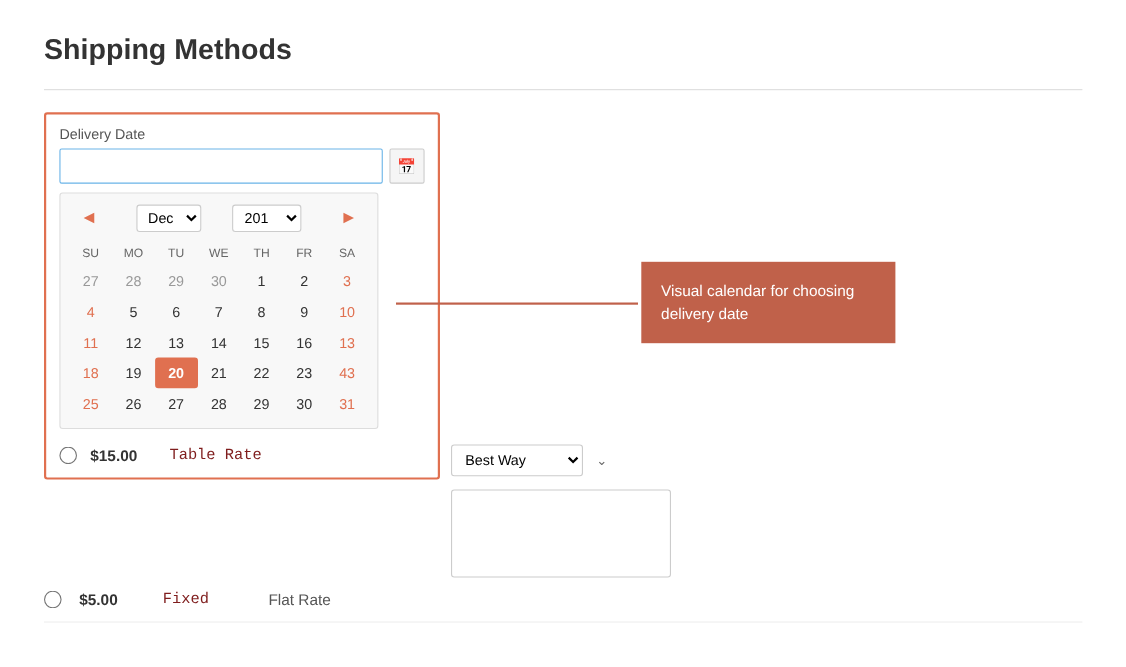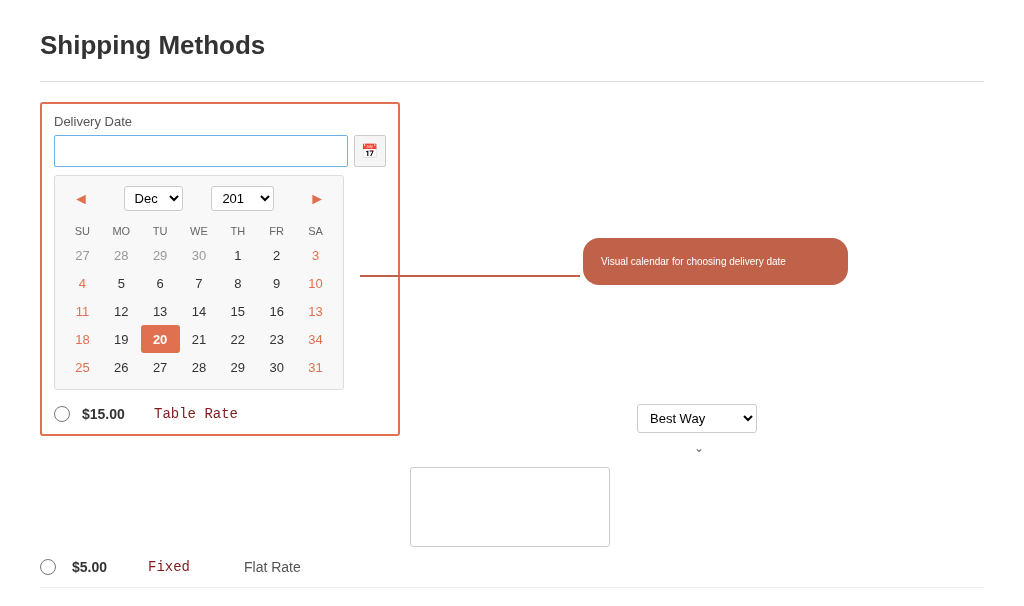"Visual calendar for choosing delivery" .callout-box { border-radius: 16px -> 0; font-size: 10px -> 14px; width: 265px -> 231px }
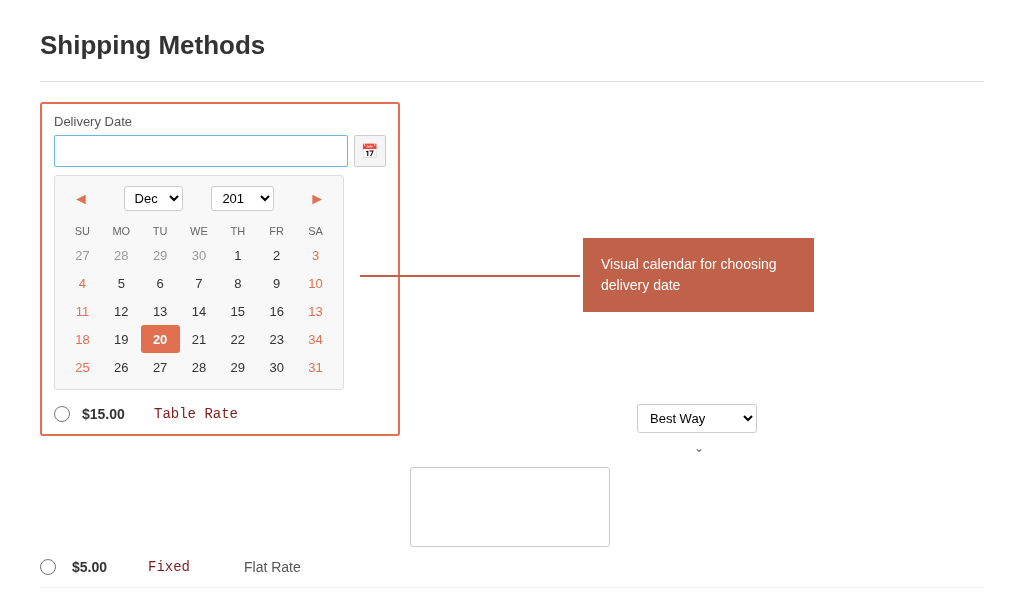"34" td.current-month { text: 34 -> 43 }
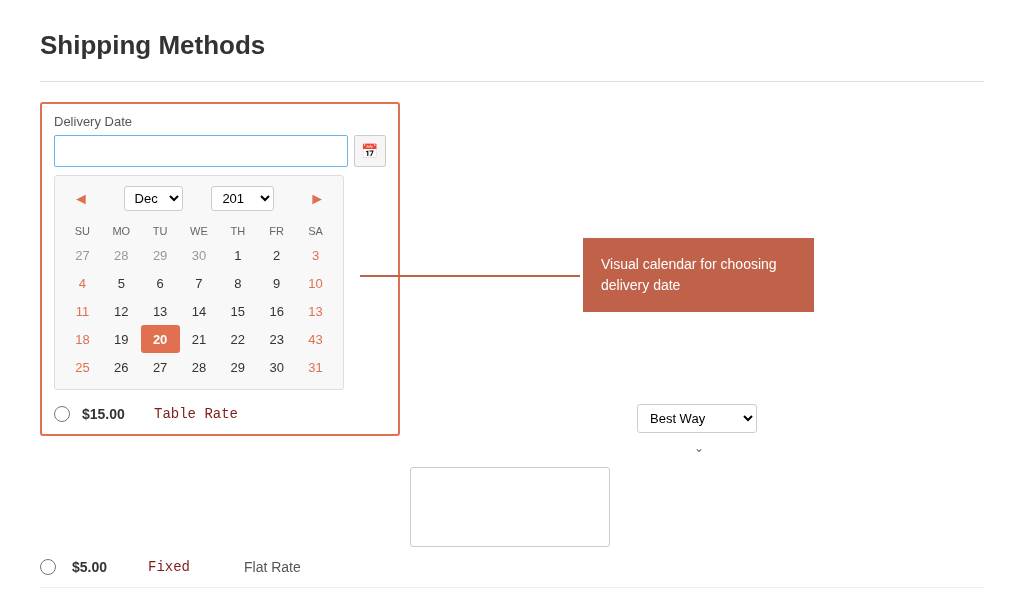"Best Way" div.dropdown-row { flex-direction: column -> none }
